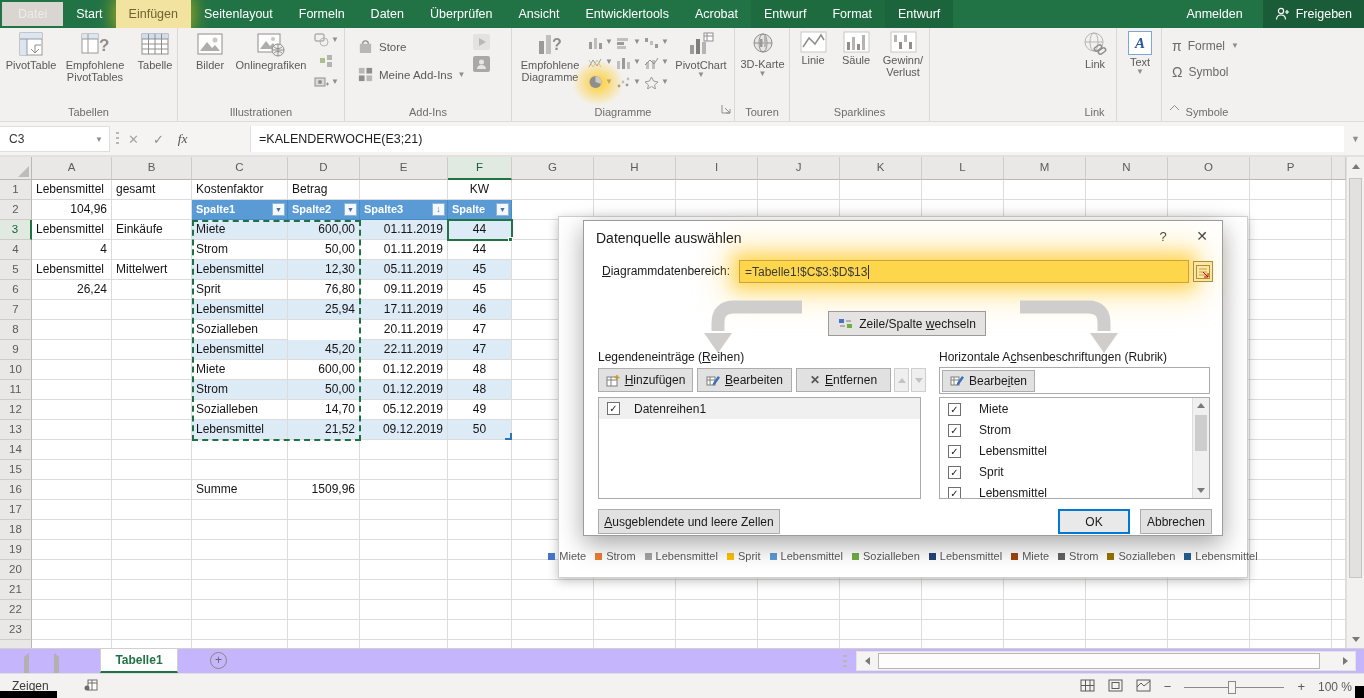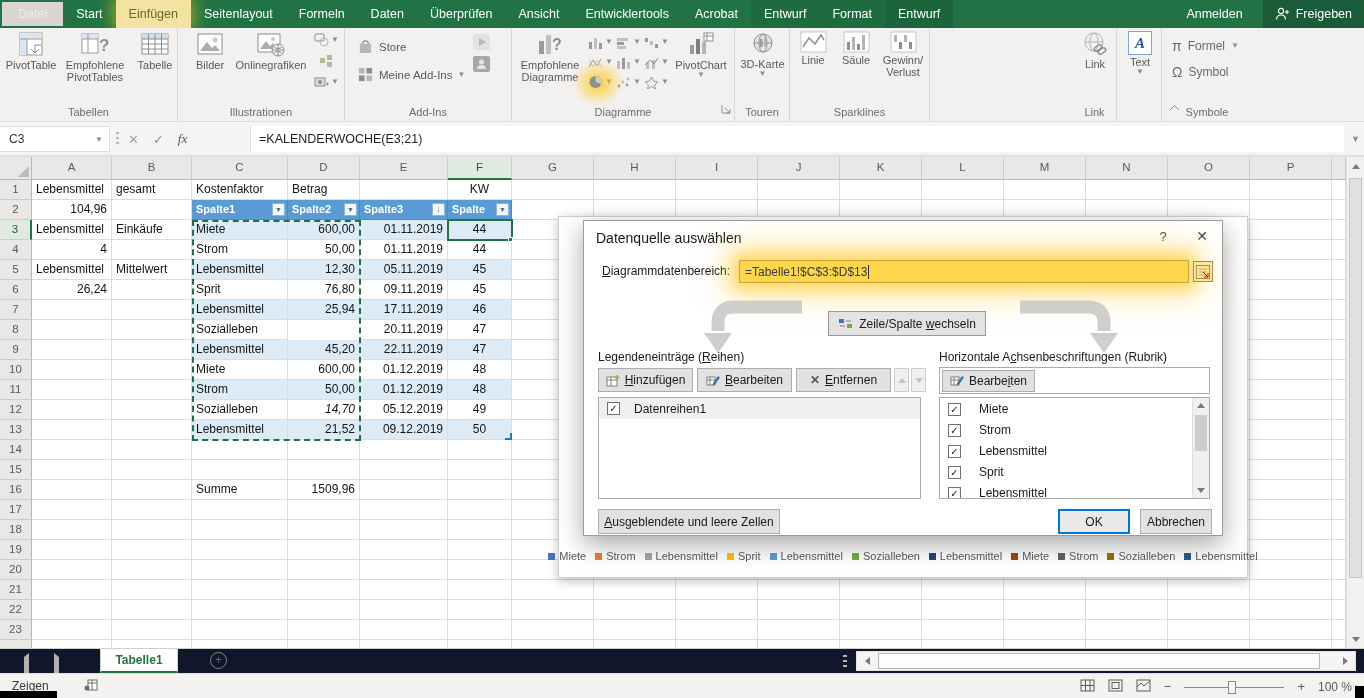"14,70" div.cell { font-style: italic -> none }
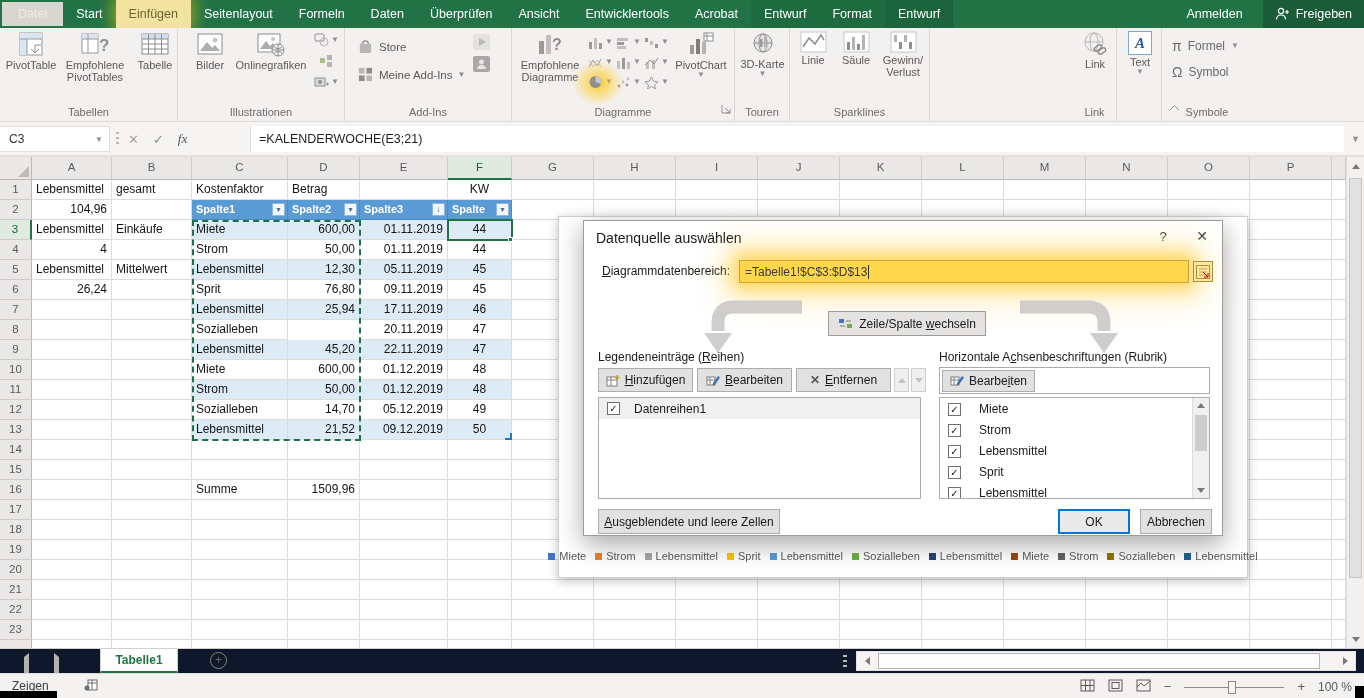"Tabelle1" .sheettabs { background: #0f172a -> #c4b5fd }
